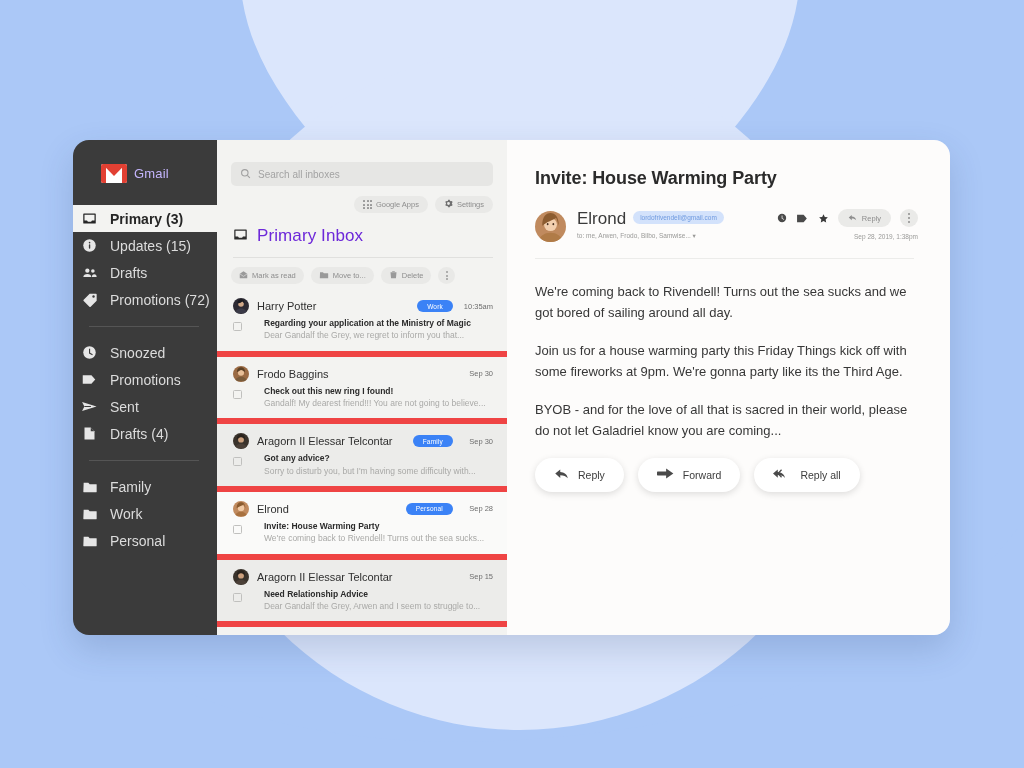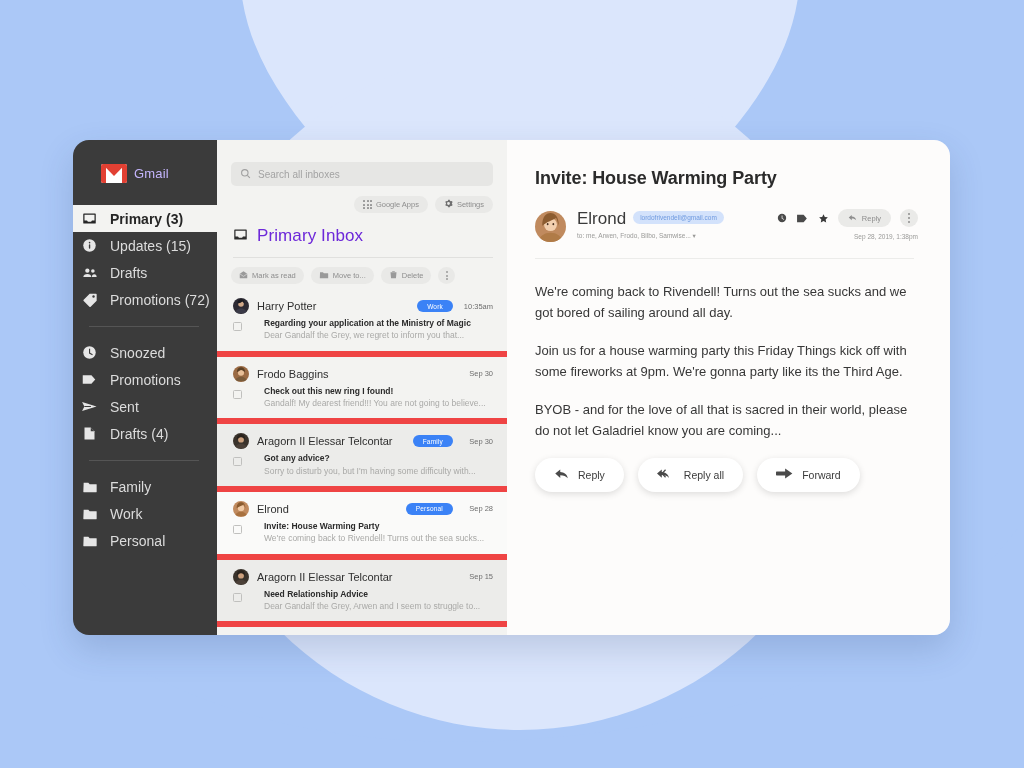"Reply all" div.act { order: before "Forward" -> after "Forward" }
